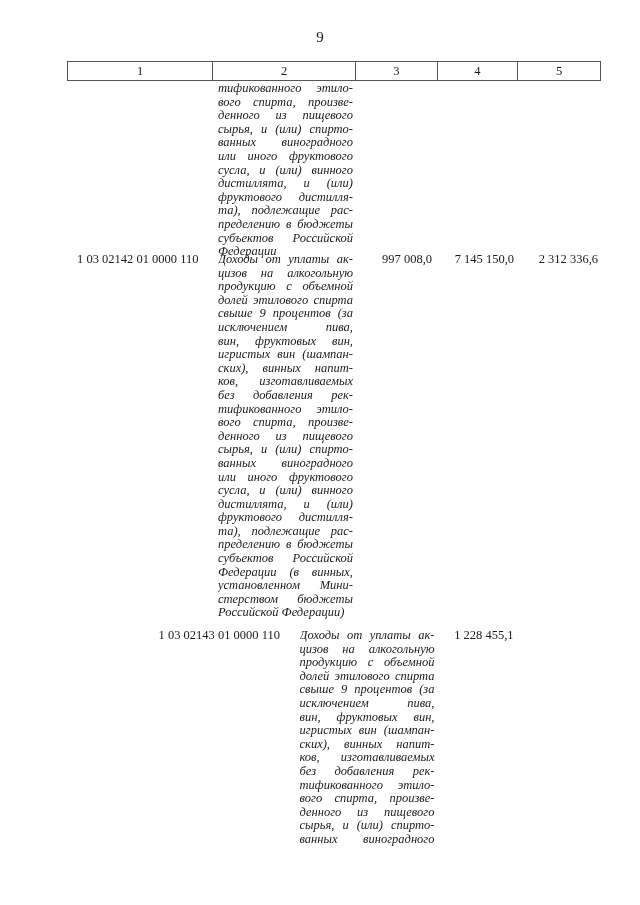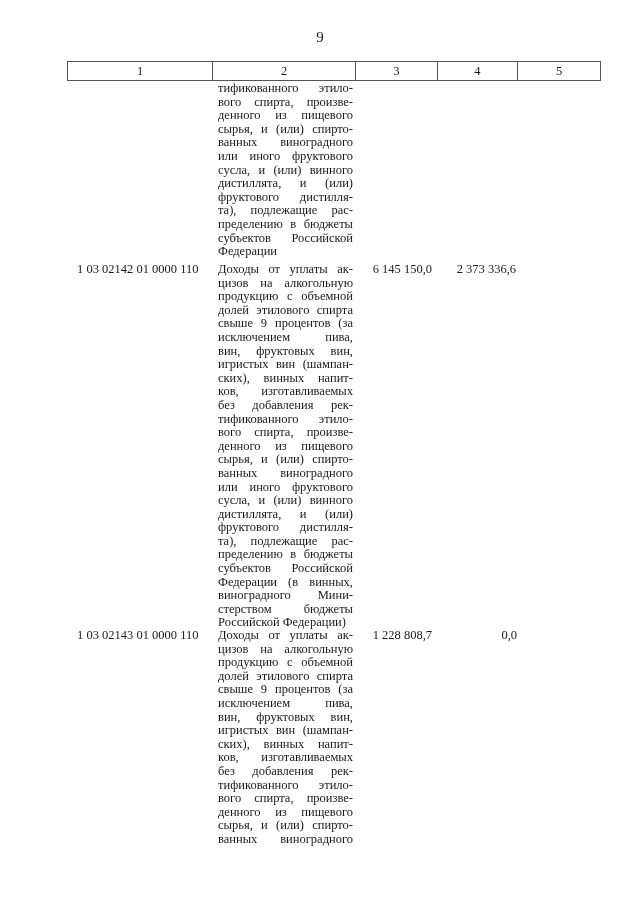"тификованного этило-" .cell-desc .ln { font-style: none -> italic }
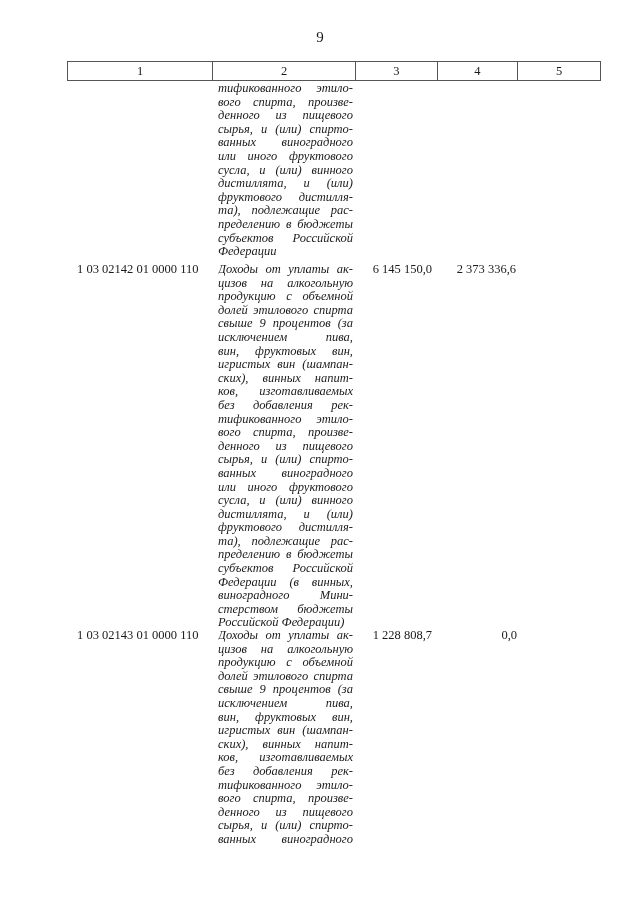"1 03 02142 01 0000" div.row { top: 263px -> 253px }
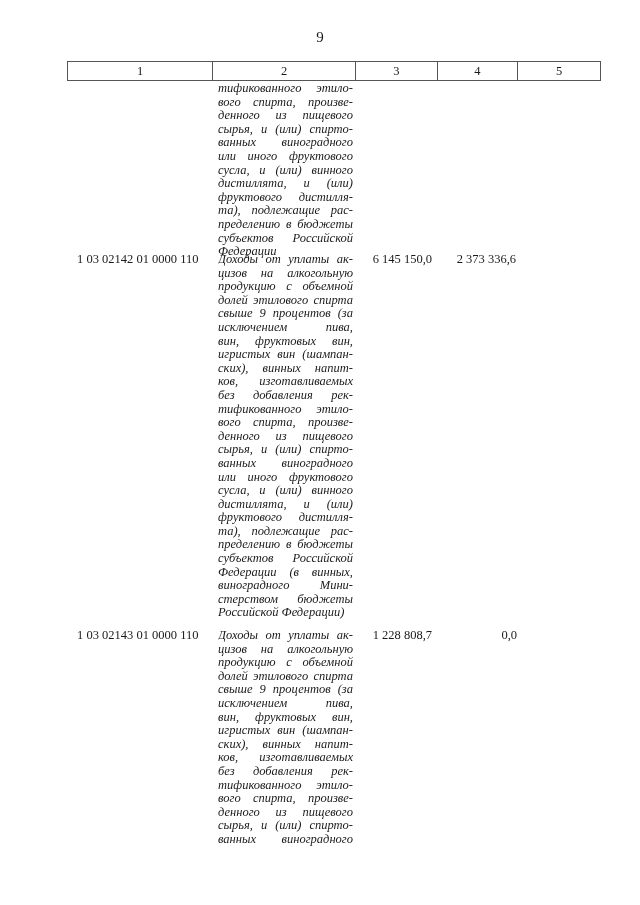"997 008,0" div.cell-num { html: none -> <div>997 008,0</div> }
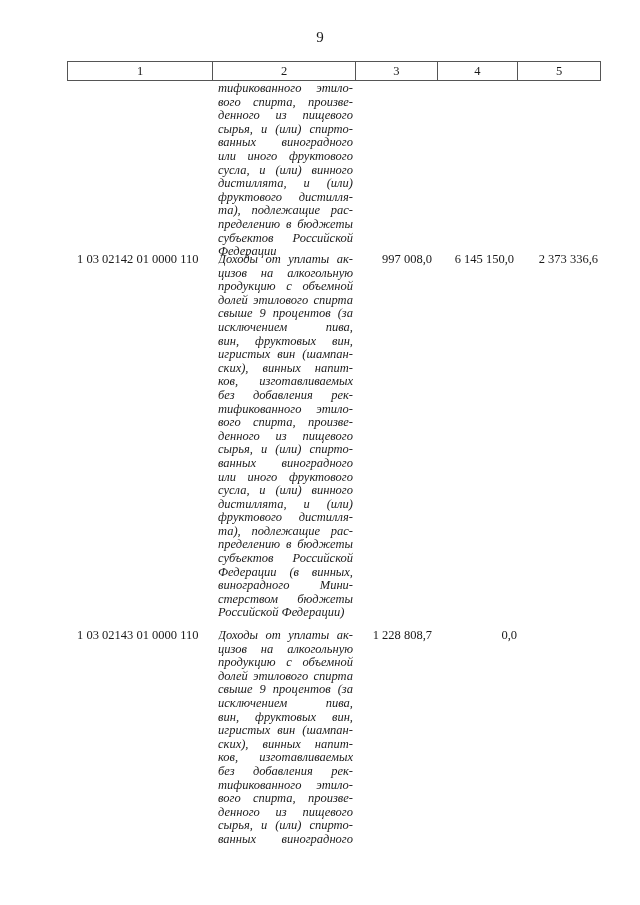"6 145 150,0" div.cell-num { text: 6 145 150,0 -> 7 145 150,0 }
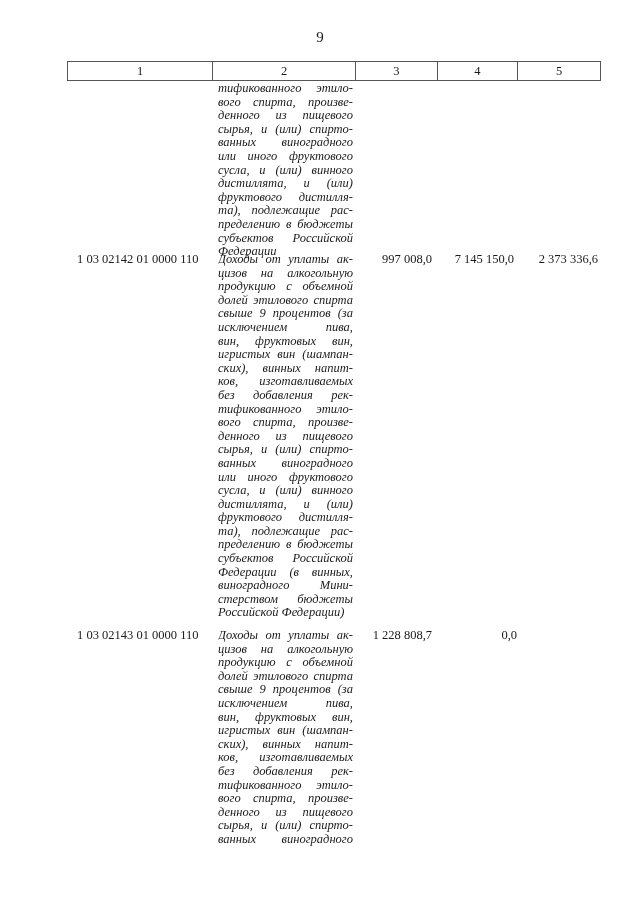"2 373 336,6" div.cell-num { text: 2 373 336,6 -> 2 312 336,6 }
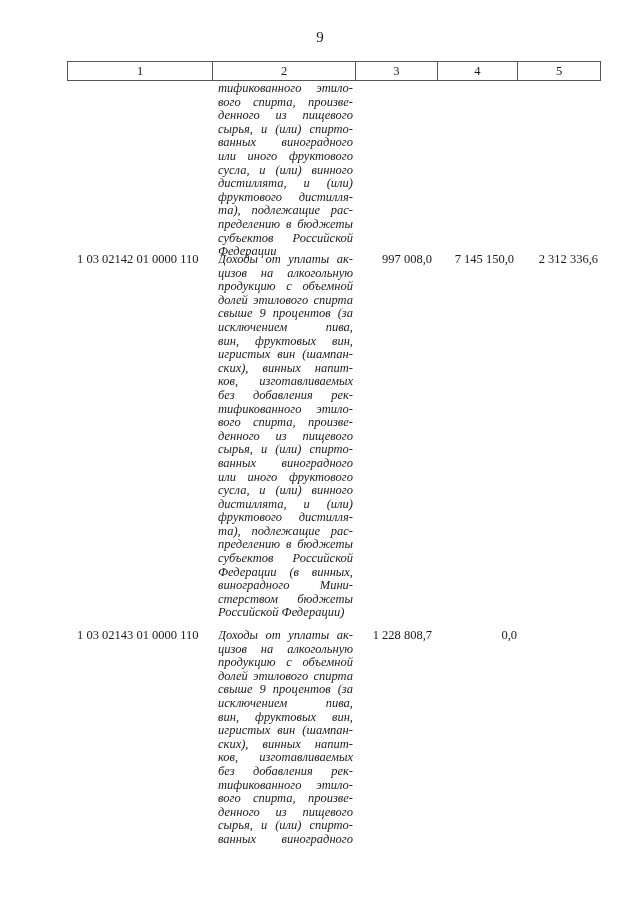"виноградного Мини-" span.ln { text: виноградного -> установленном }
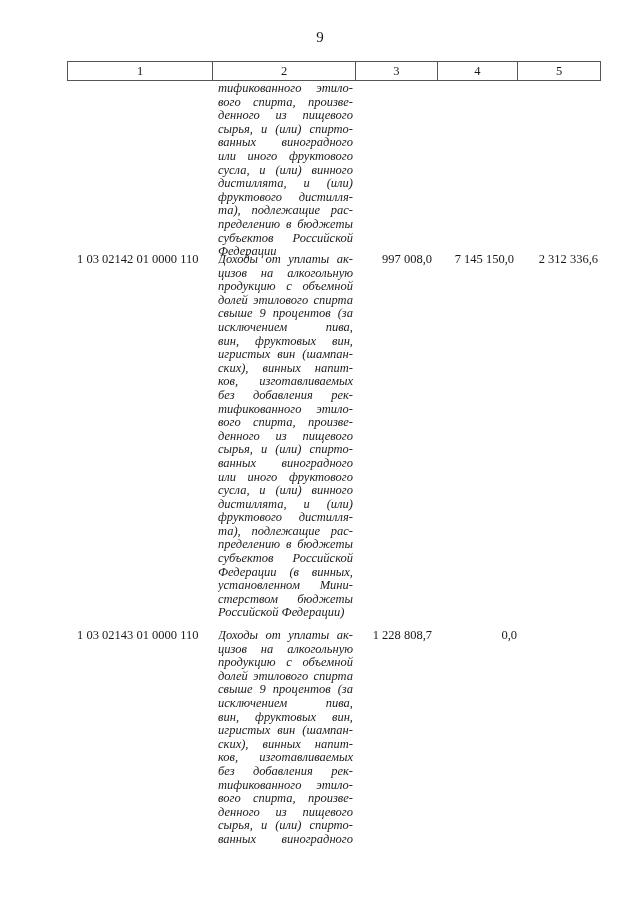"1 03 02143 01 0000" div.row { justify-content: none -> center }
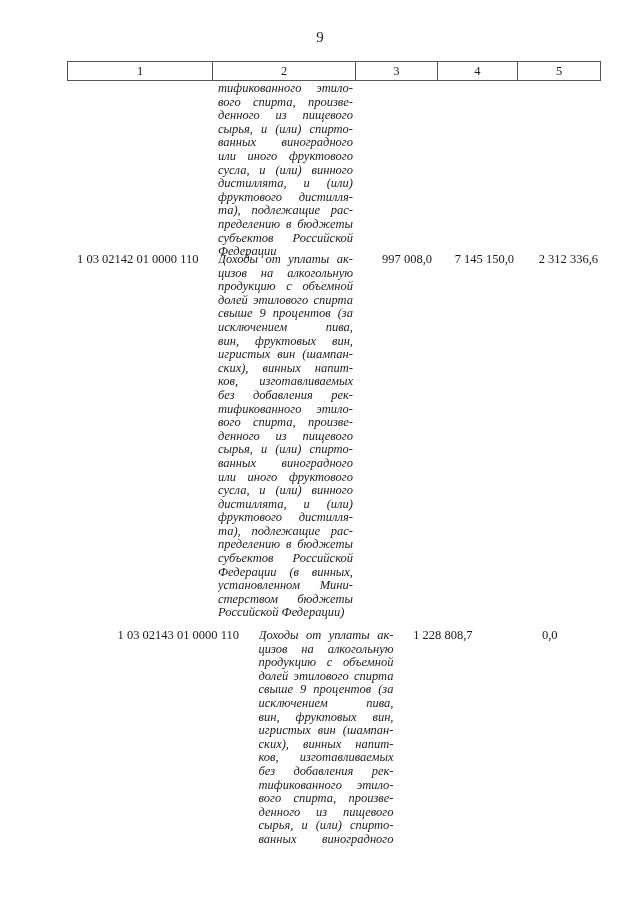"1 228 808,7" div.cell-num { text: 1 228 808,7 -> 1 228 455,1 }
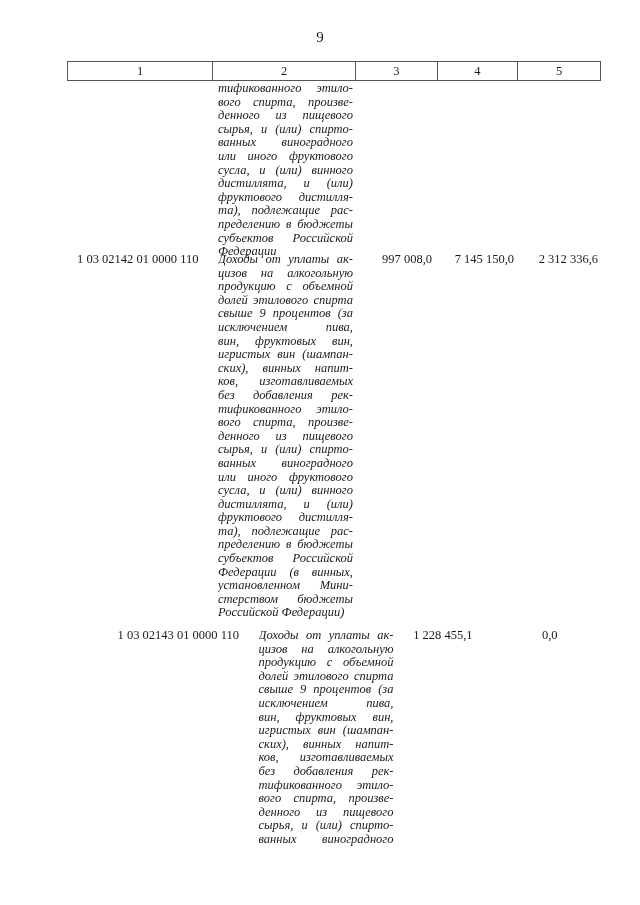"0,0" div.cell-num { html: <div>0,0</div> -> none }
